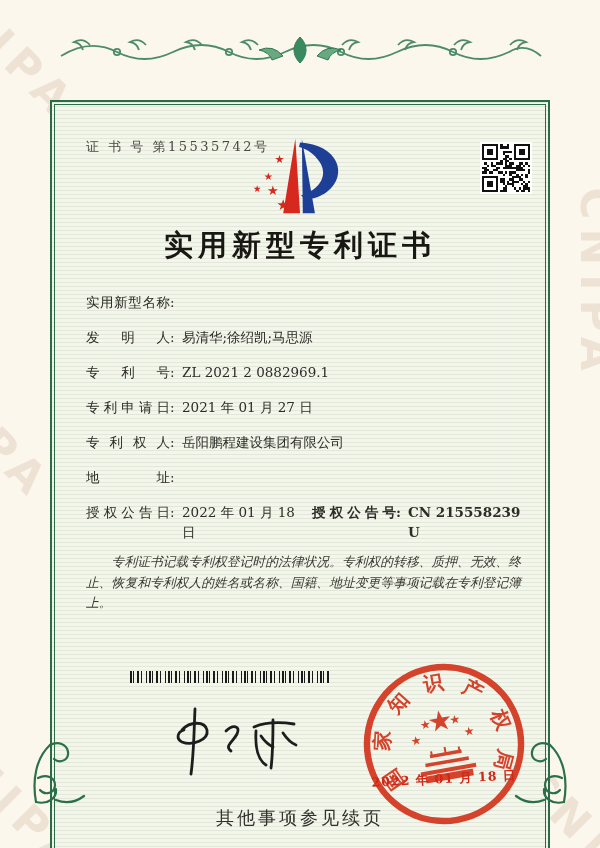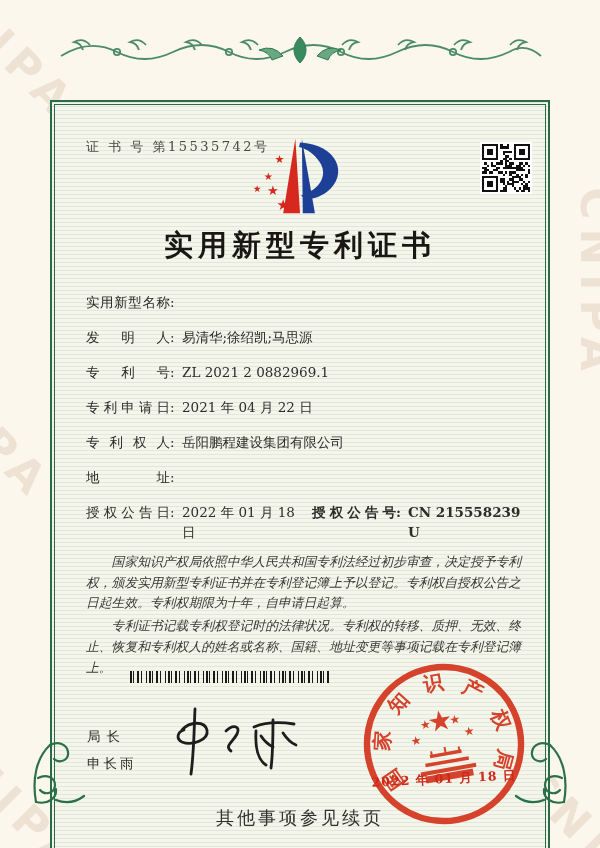"2021 年 04 月 22" span.f-value { text: 04 月 22 -> 01 月 27 }
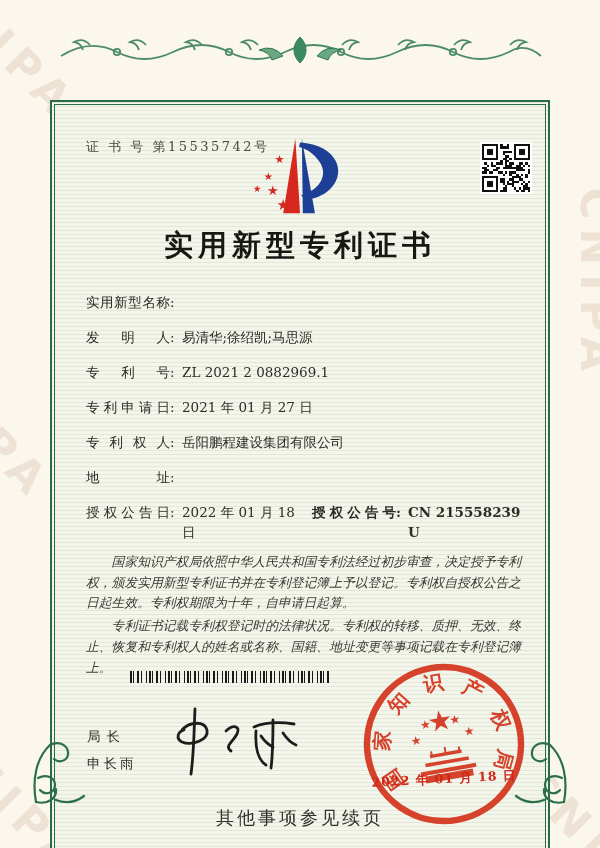"国家知识产权局依照中华人民共和国专利法经过初步审查，决定授予专利权，颁发实用新型" p { html: <p>国家知识产权局依照中华人民共和国专利法经过初步审查，决定授予专利权，颁发实用新型专利证书并在专利登记簿上予以登记。专利权自授权公告之日起生效。专利权期限为十年，自申请日起算。</p> -> none }
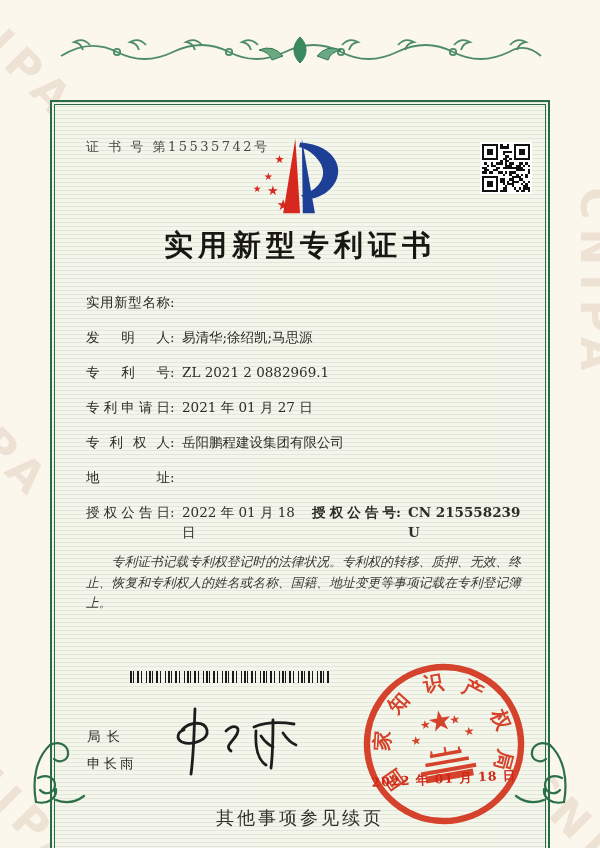"局长" div.signoff { html: <div> <div>局长</div> <div>申长雨</div> </div> -> none }
